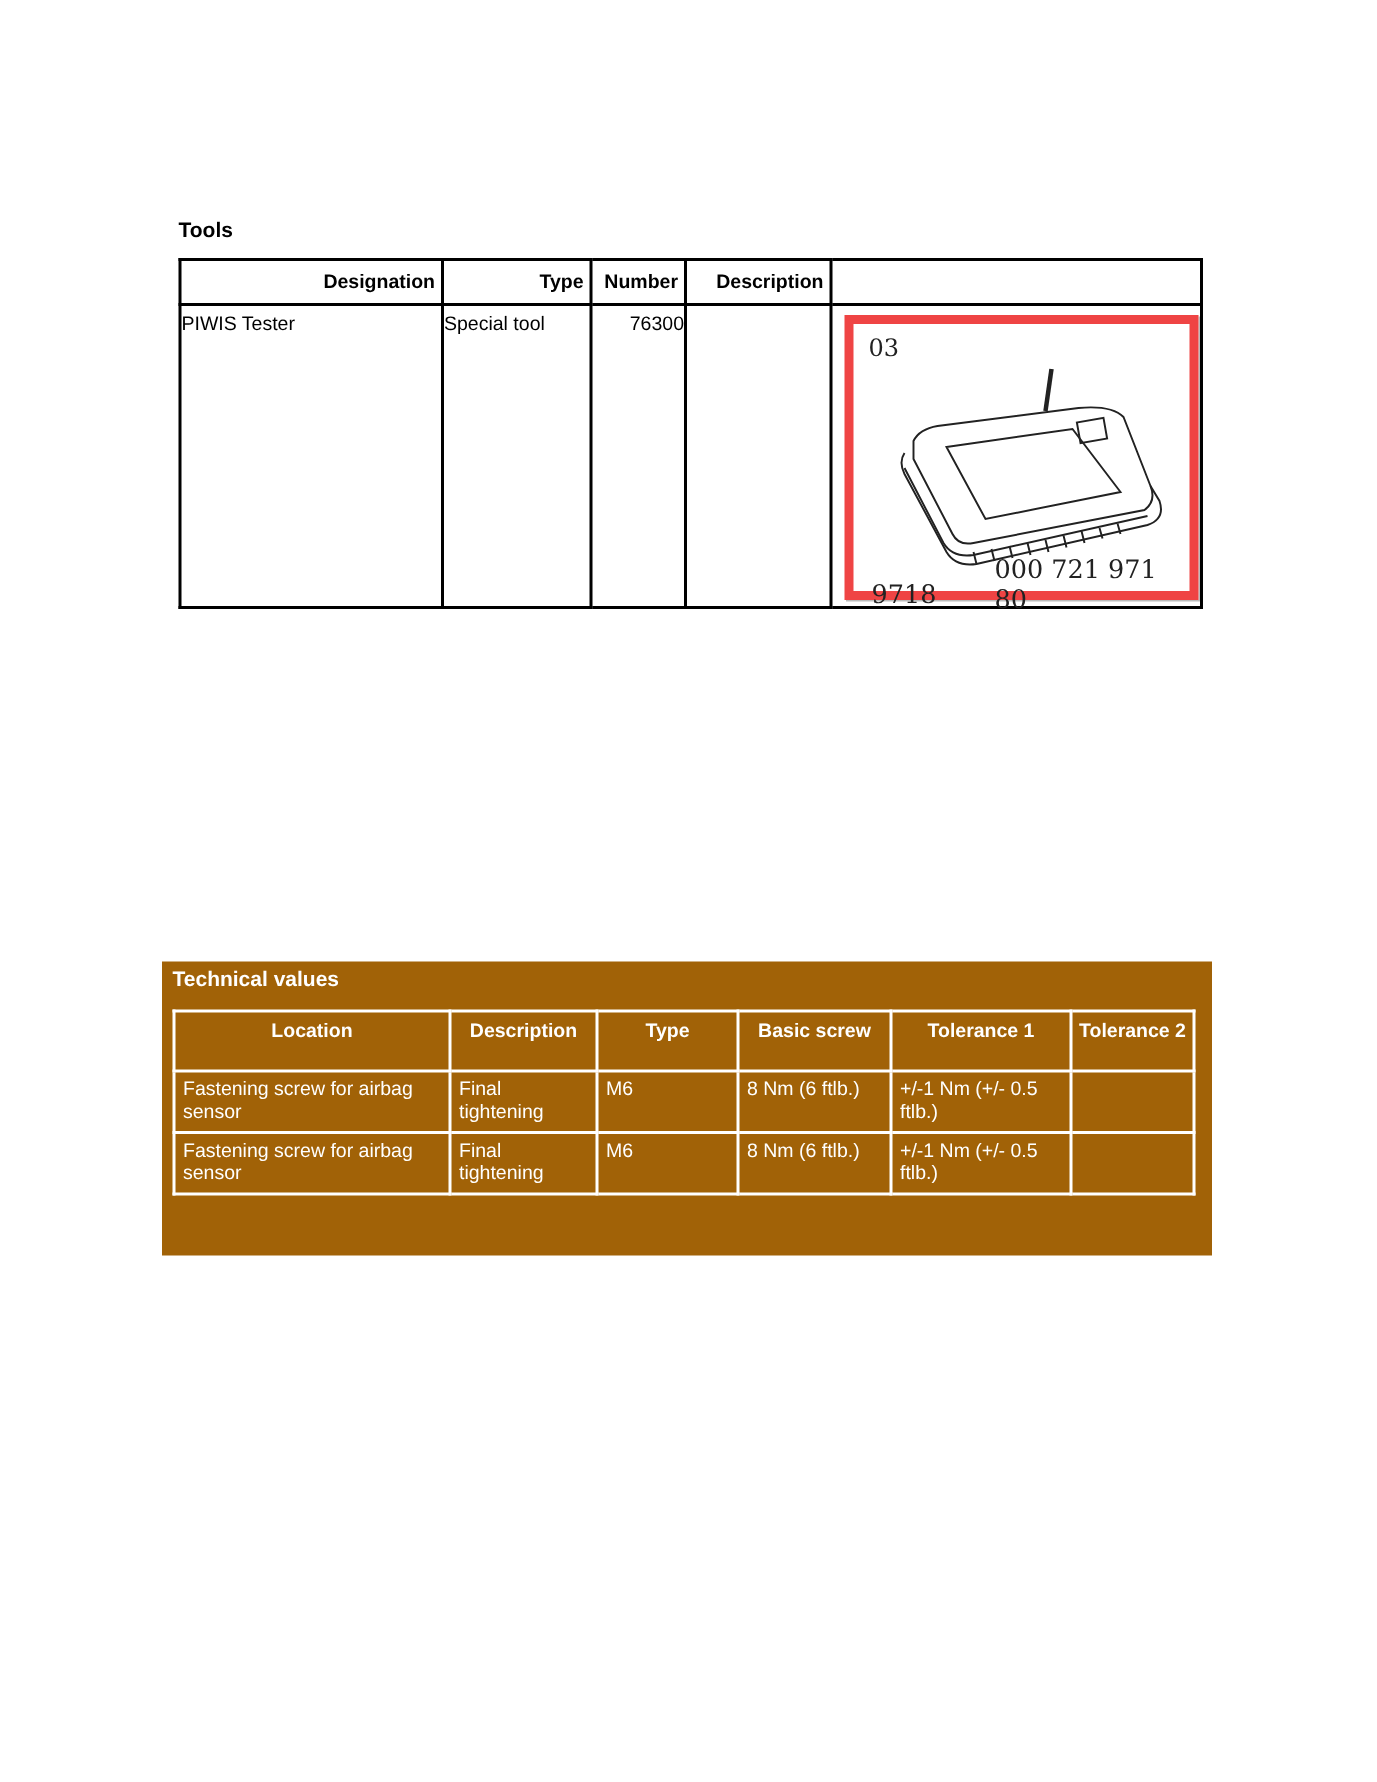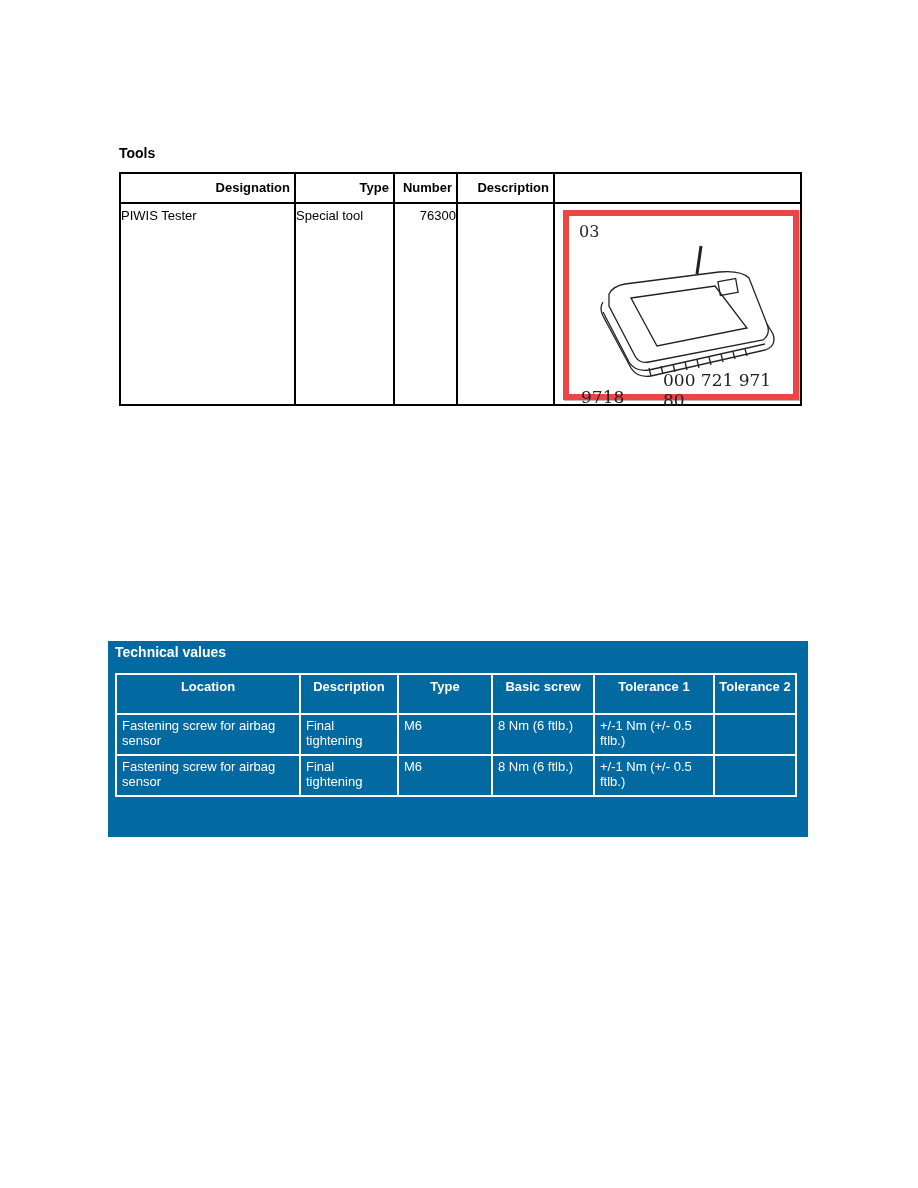"Technical values" .tech-box { background: #0369a1 -> #a16207 }
